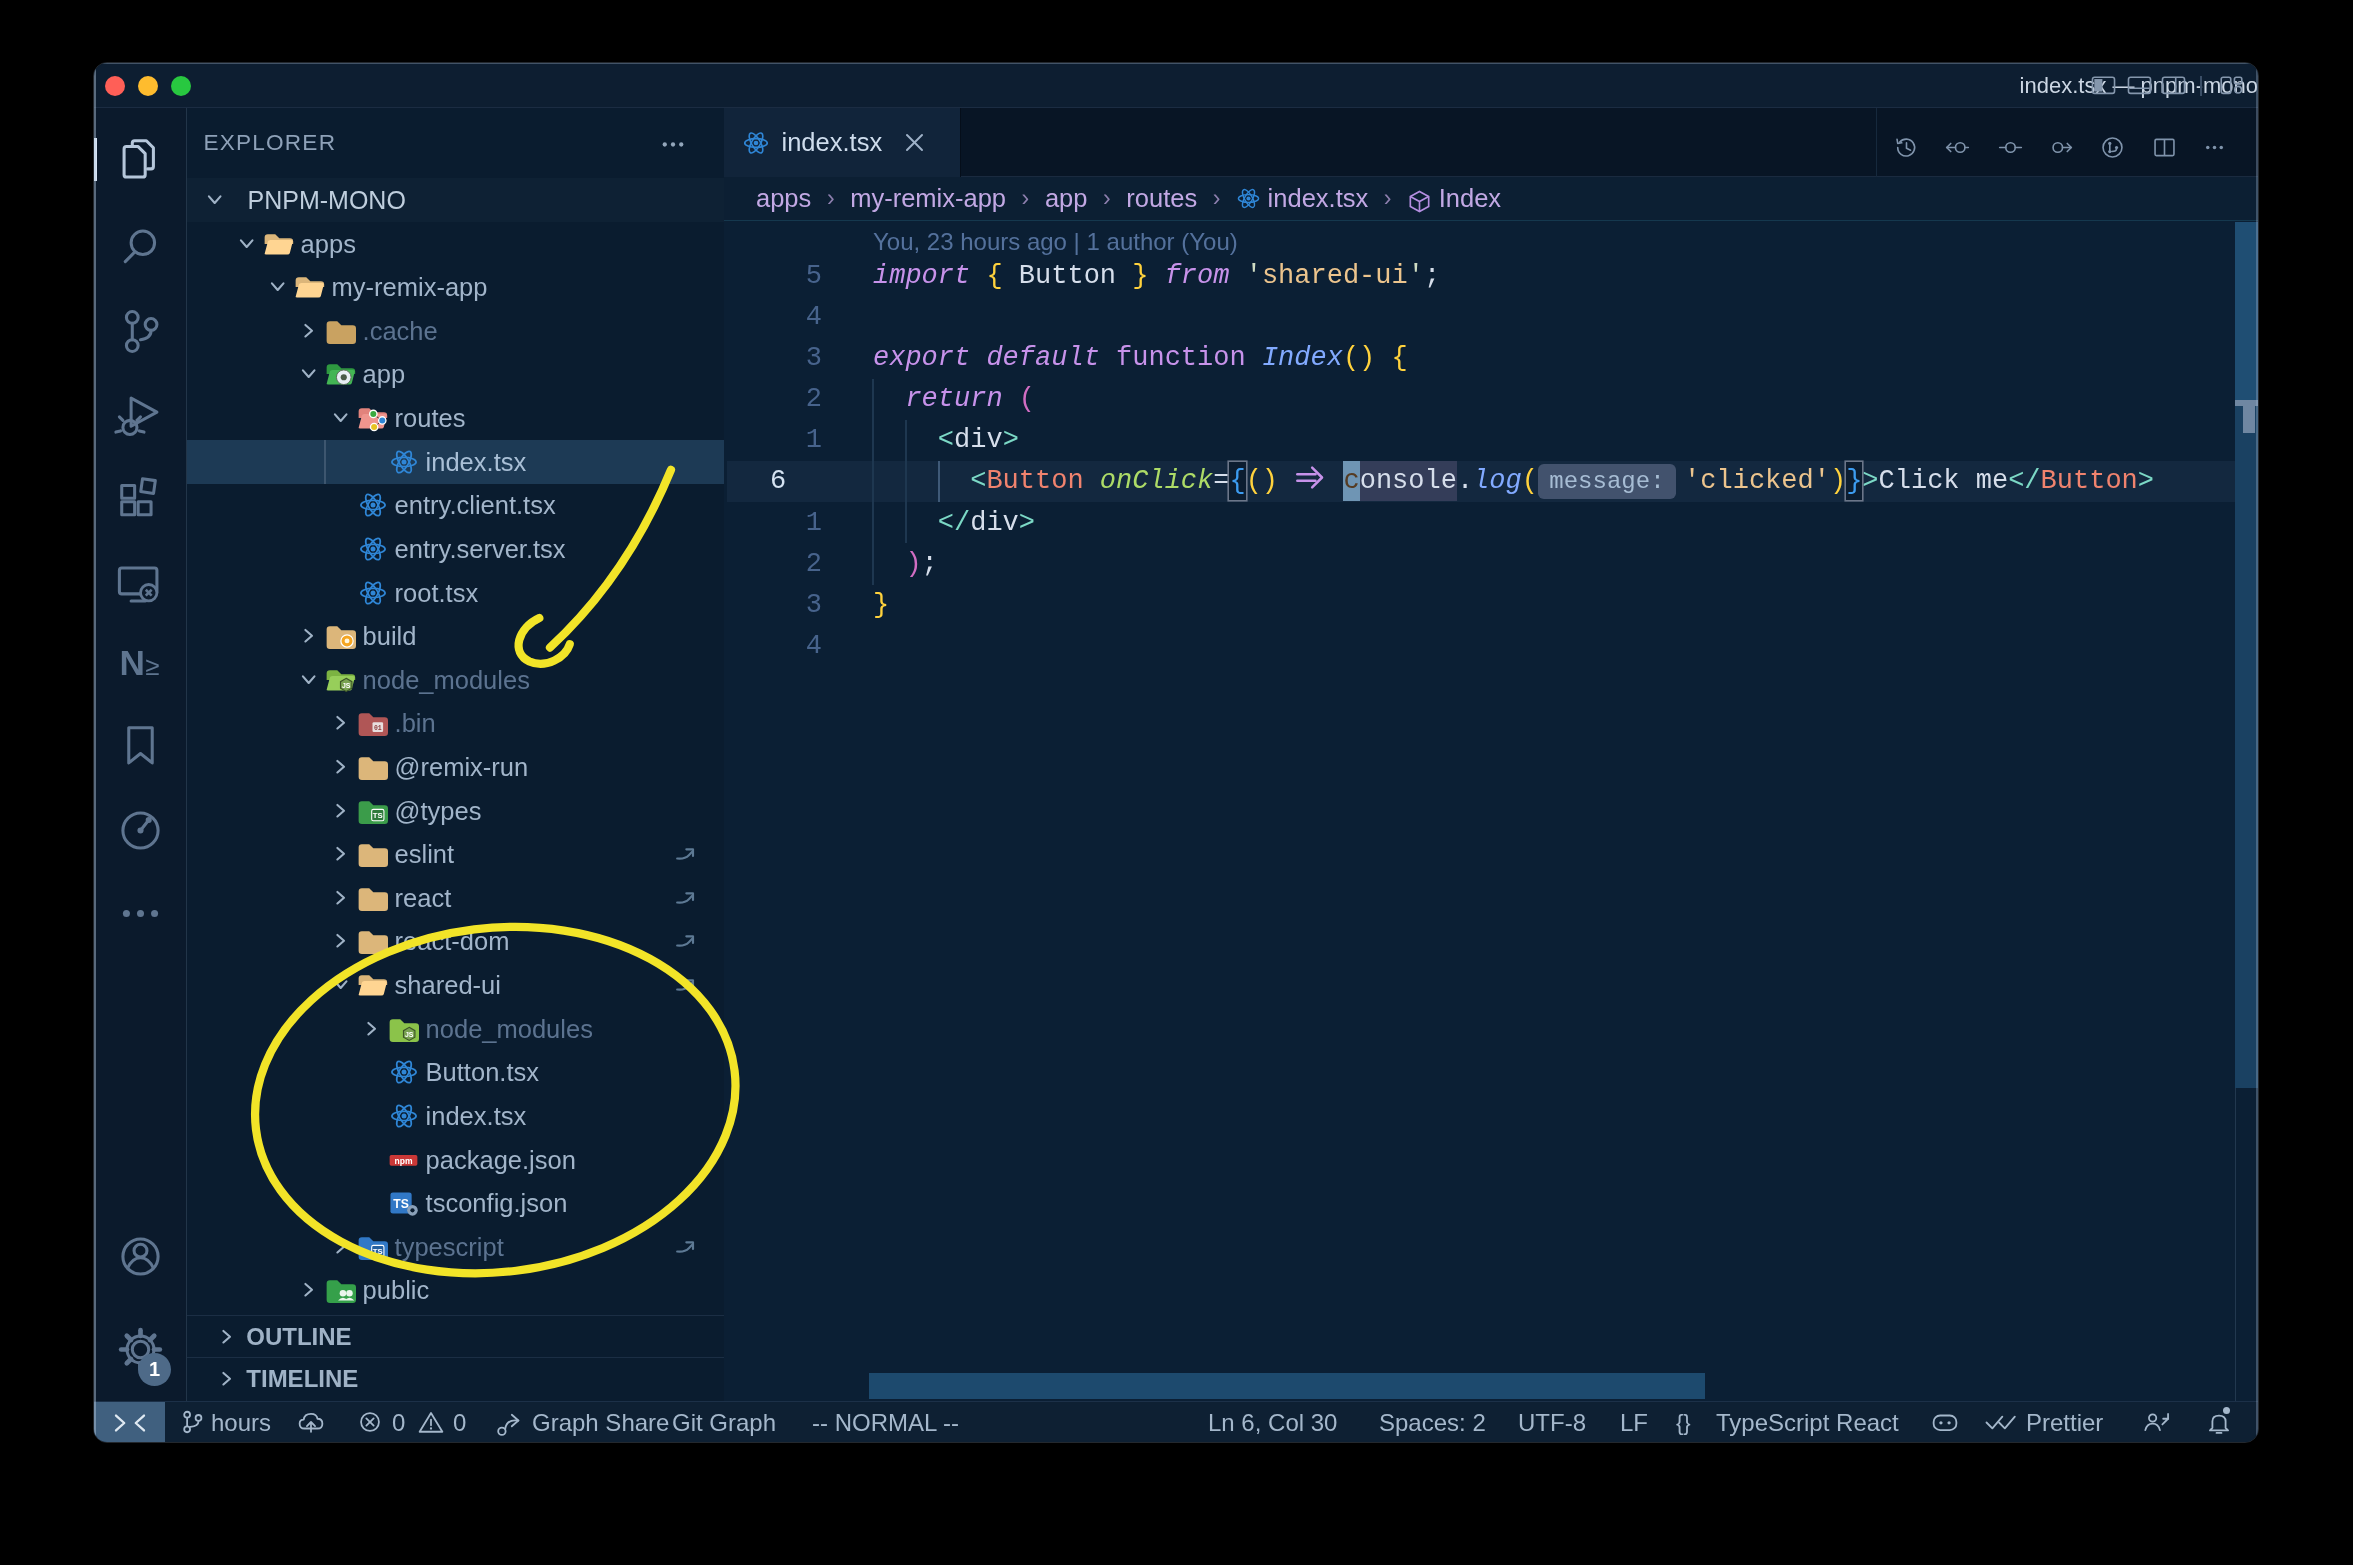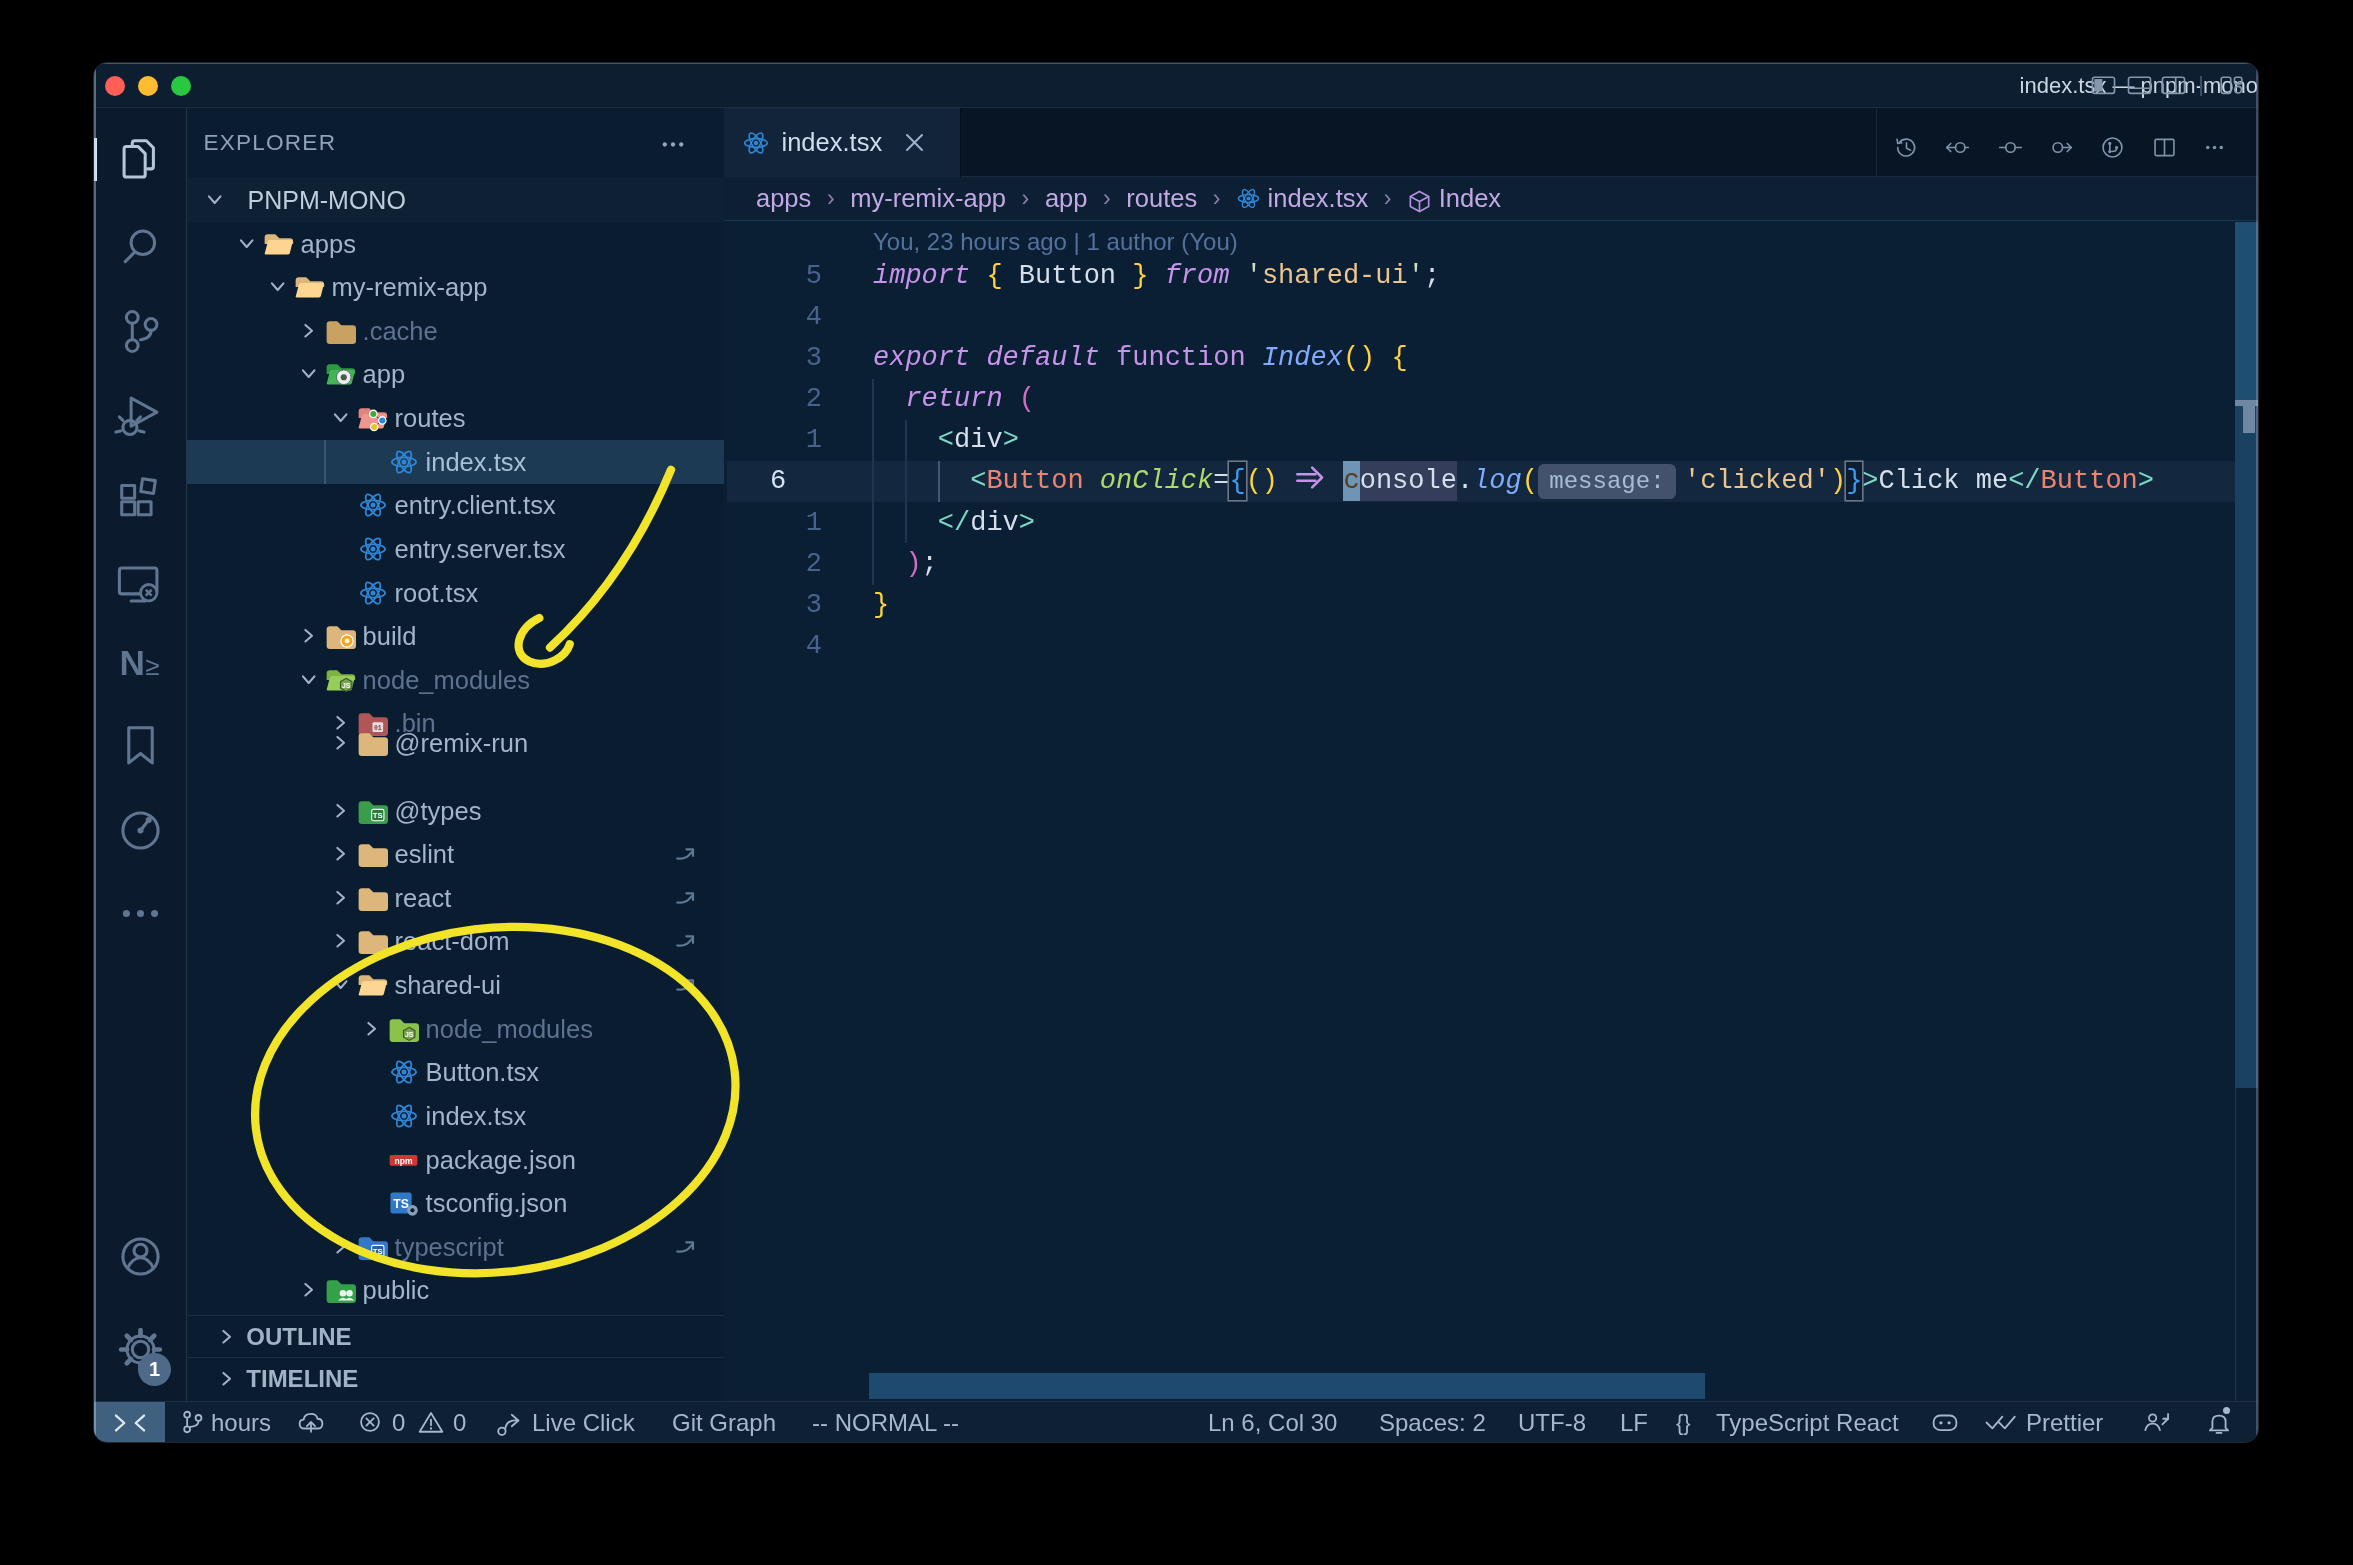"@remix-run" div.row { top: 613px -> 637px }
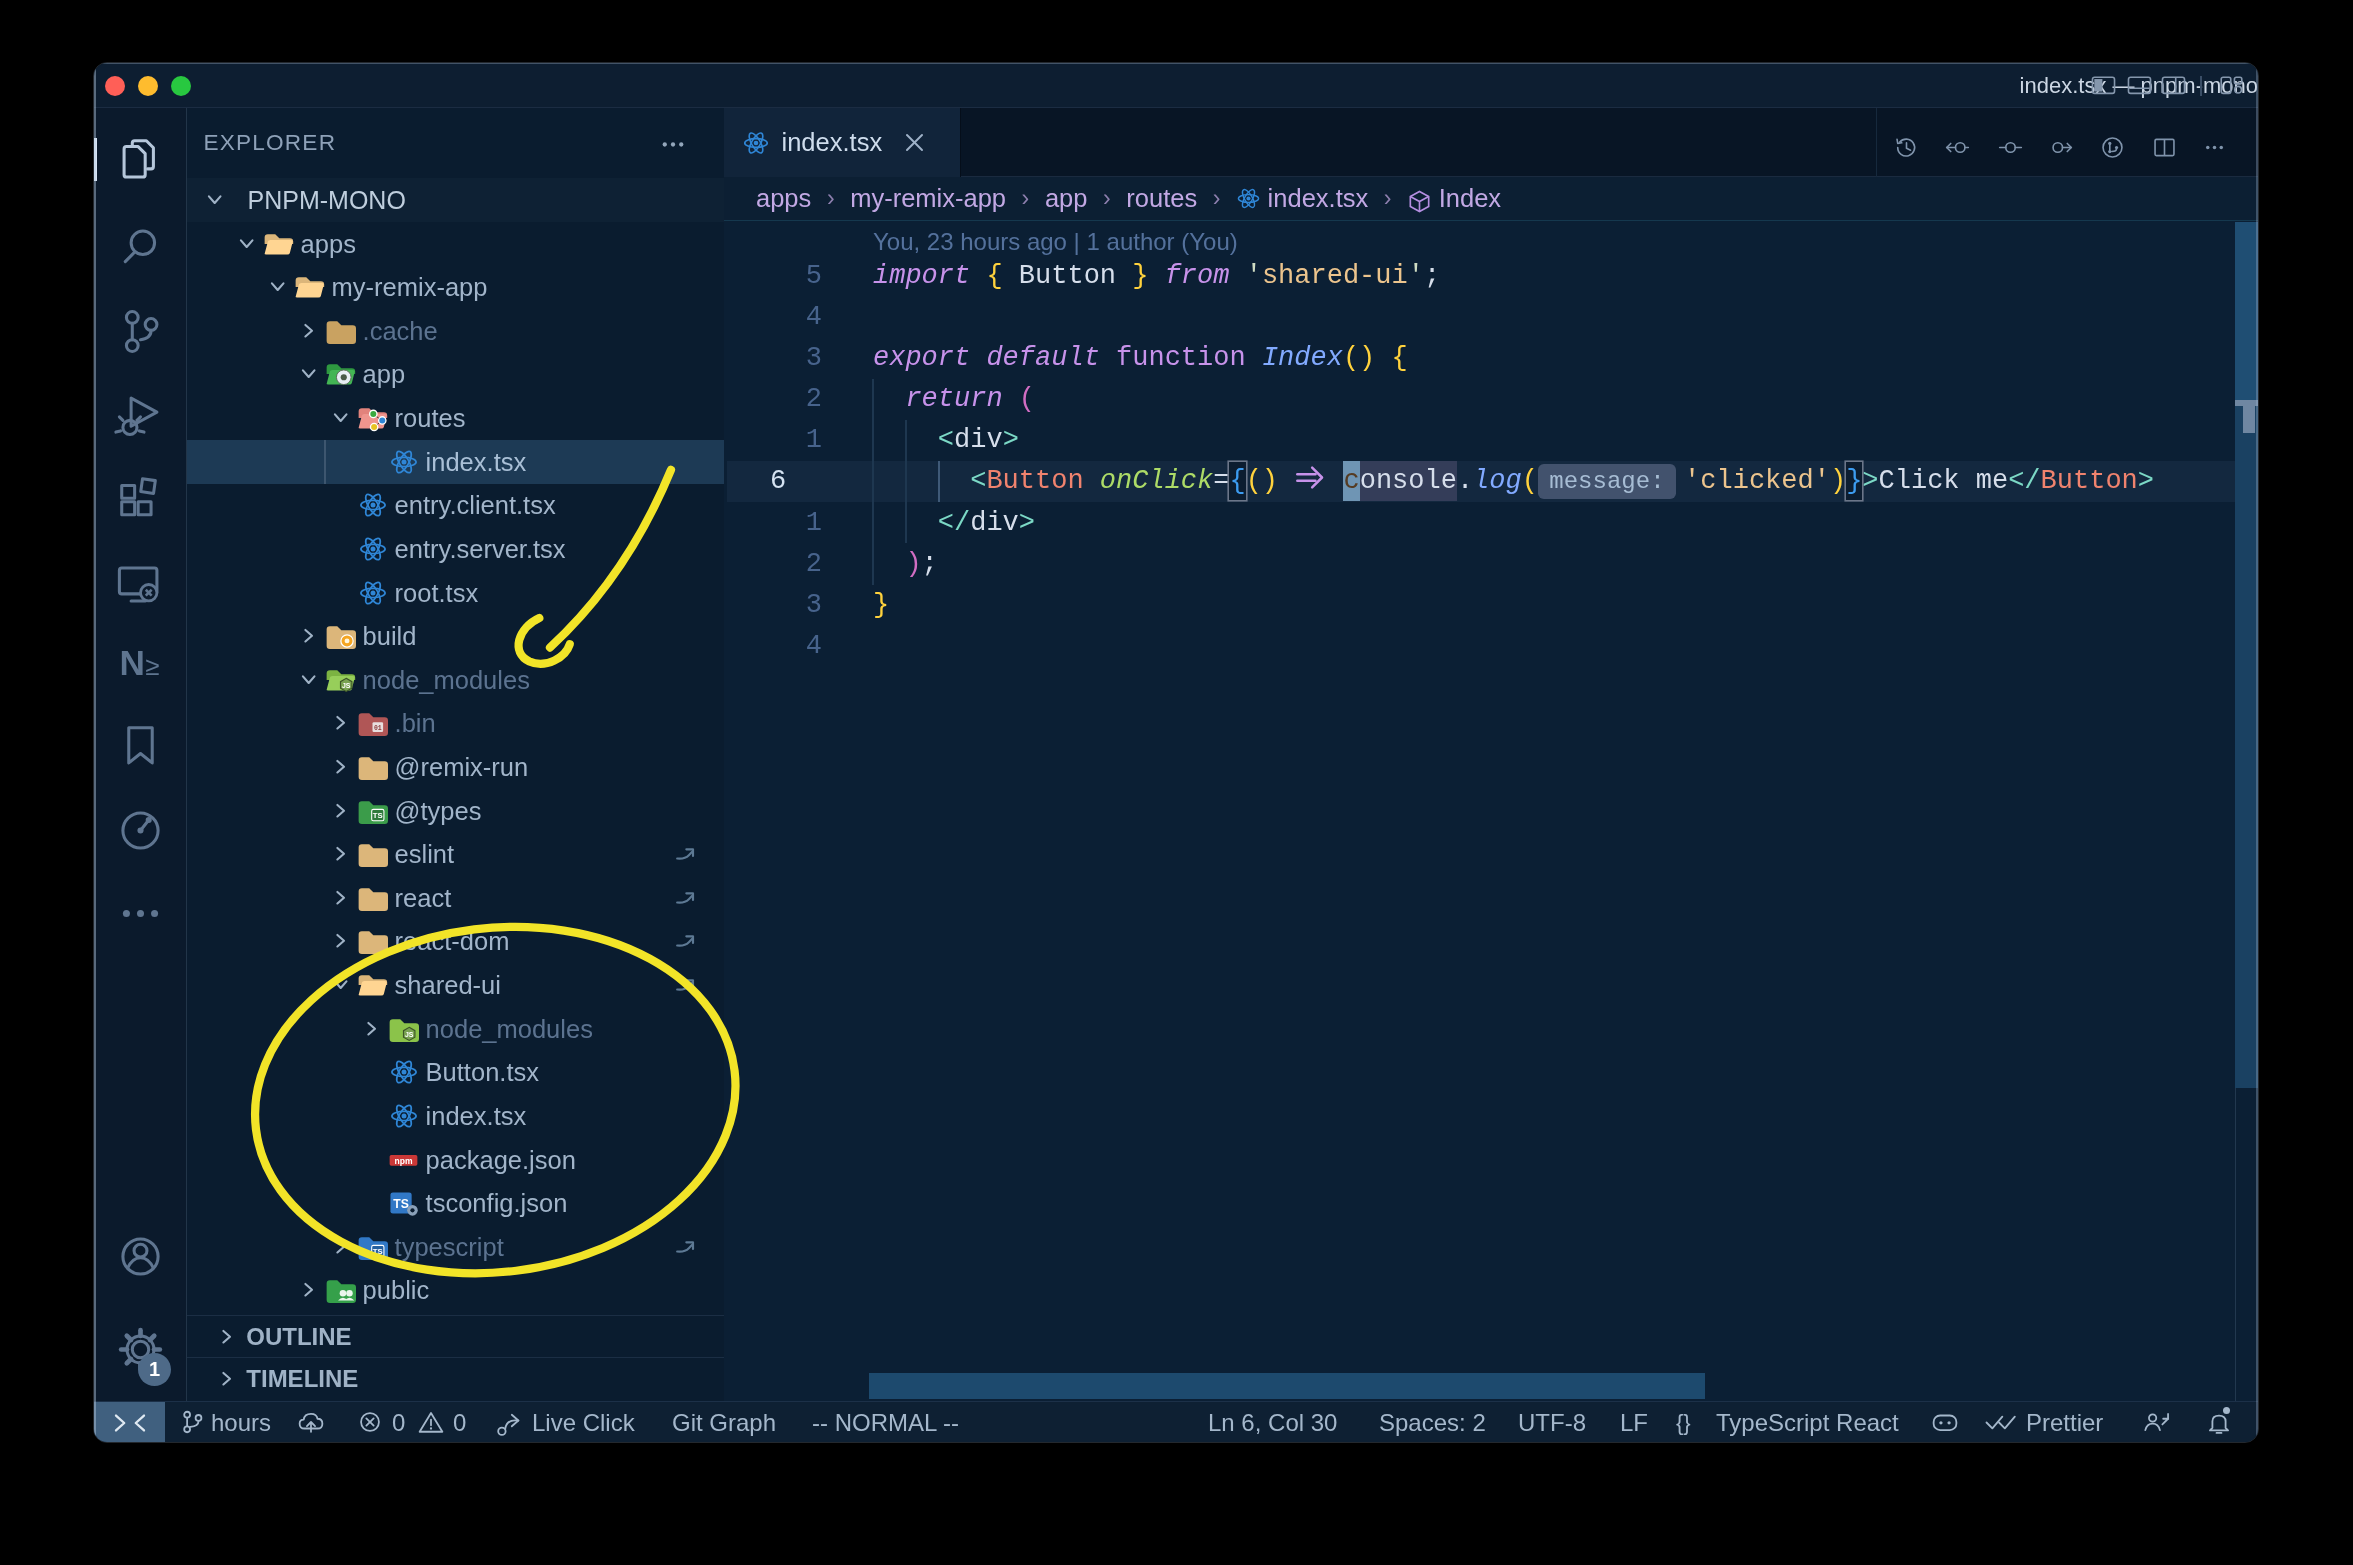"Live Click" div.st { text: Live Click -> Graph Share }
